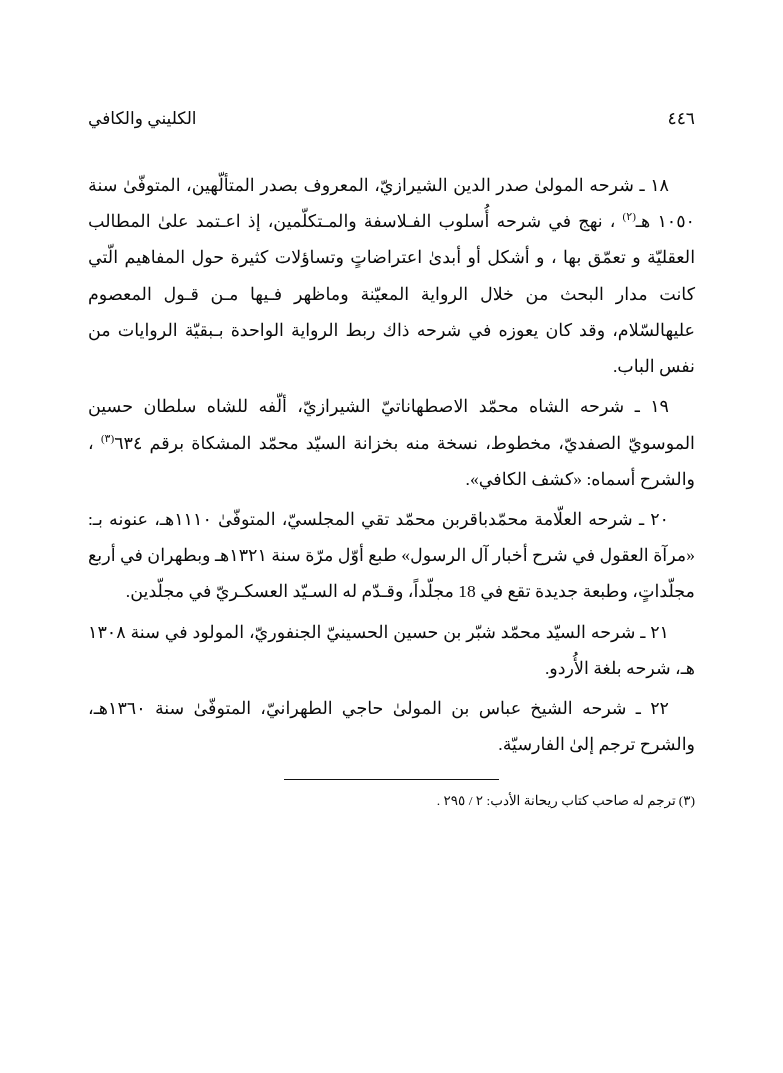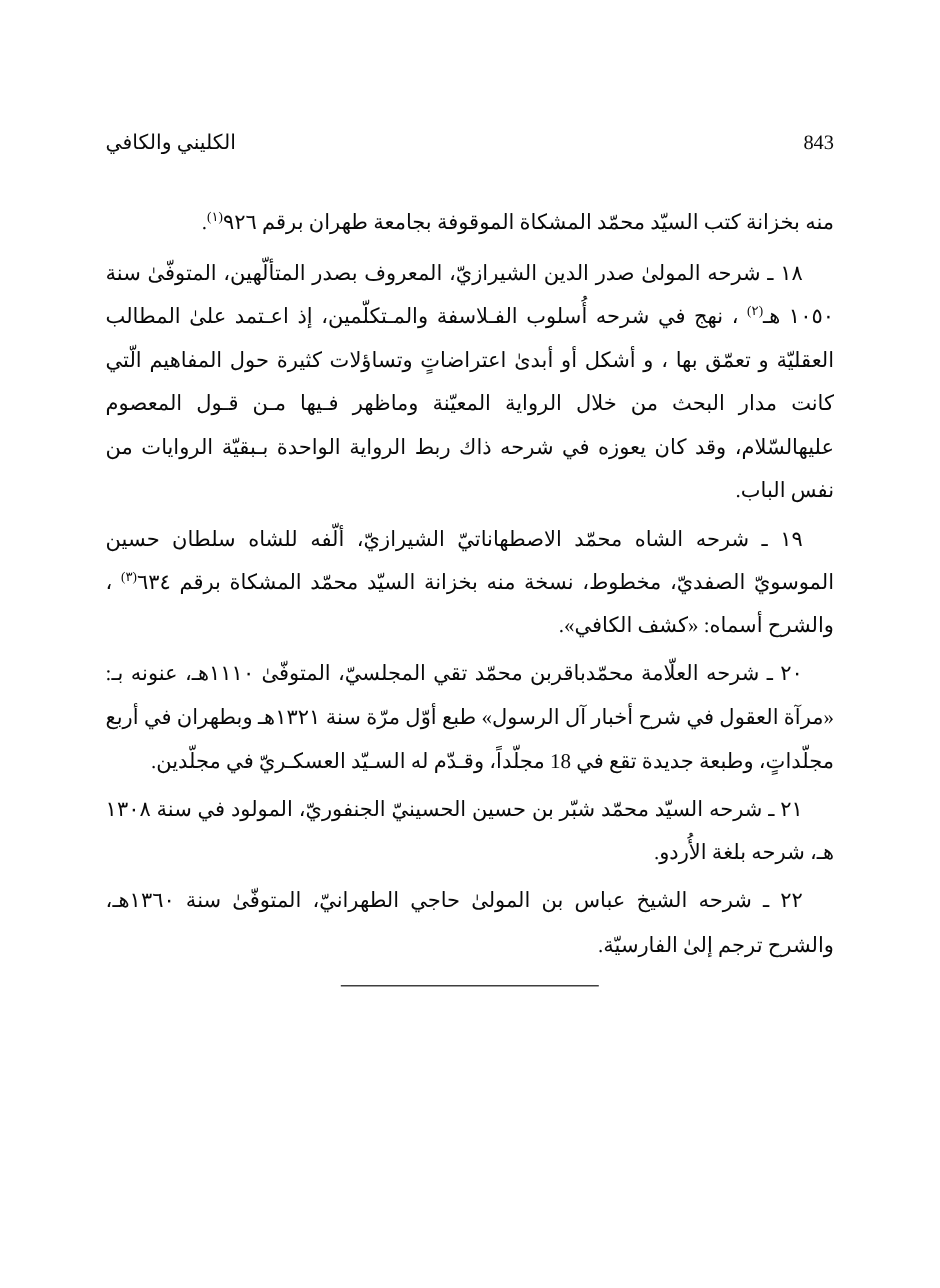"843" div.header-page { text: 843 -> ٤٤٦ }
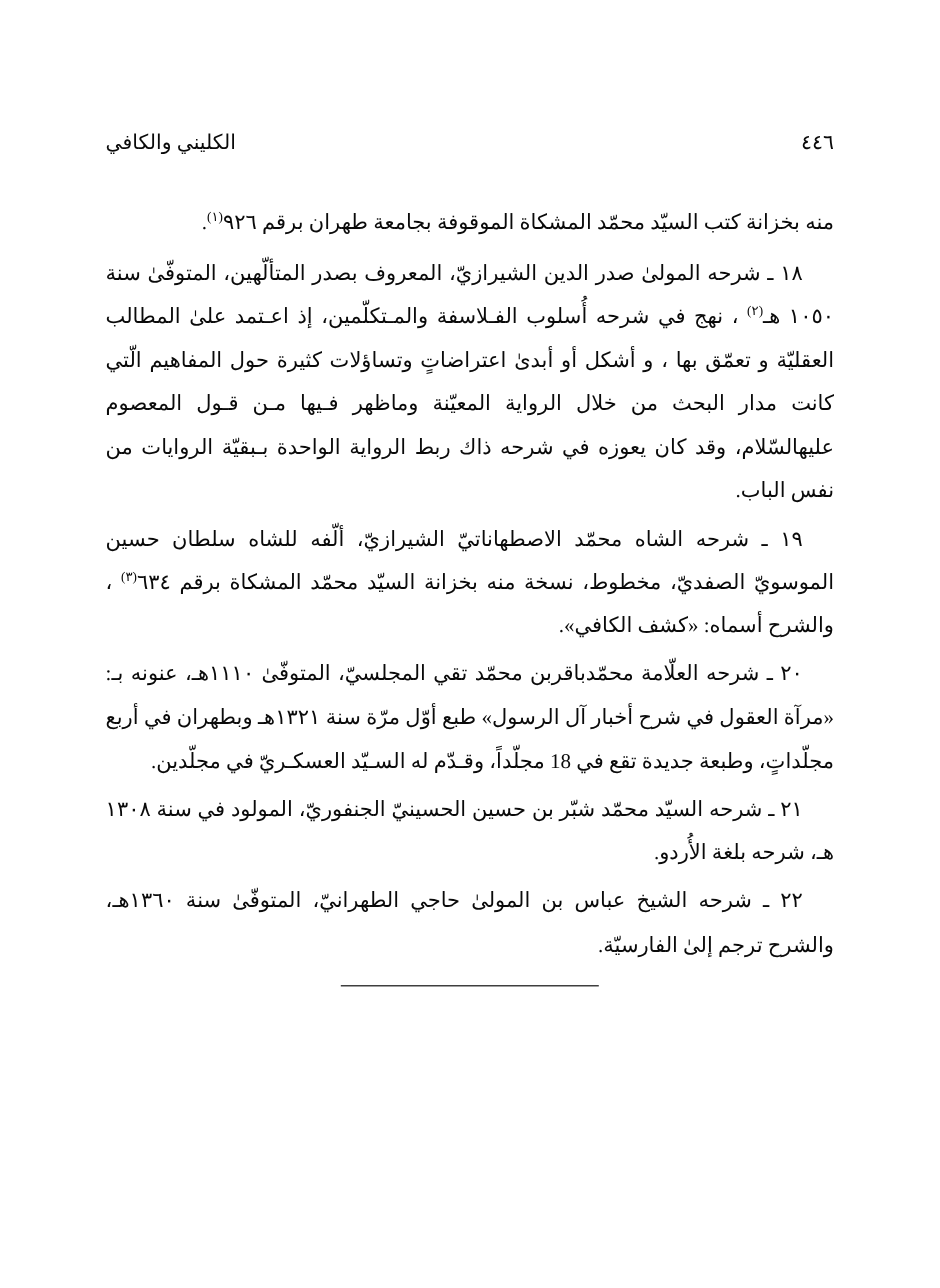"منه بخزانة كتب السيّد محمّد" p.para { html: <p><span>منه بخزانة كتب السيّد محمّد المشكاة الموقوفة بجامعة طهران برقم ٩٢٦</span><span>(١)</span><span>.</span></p> -> none }
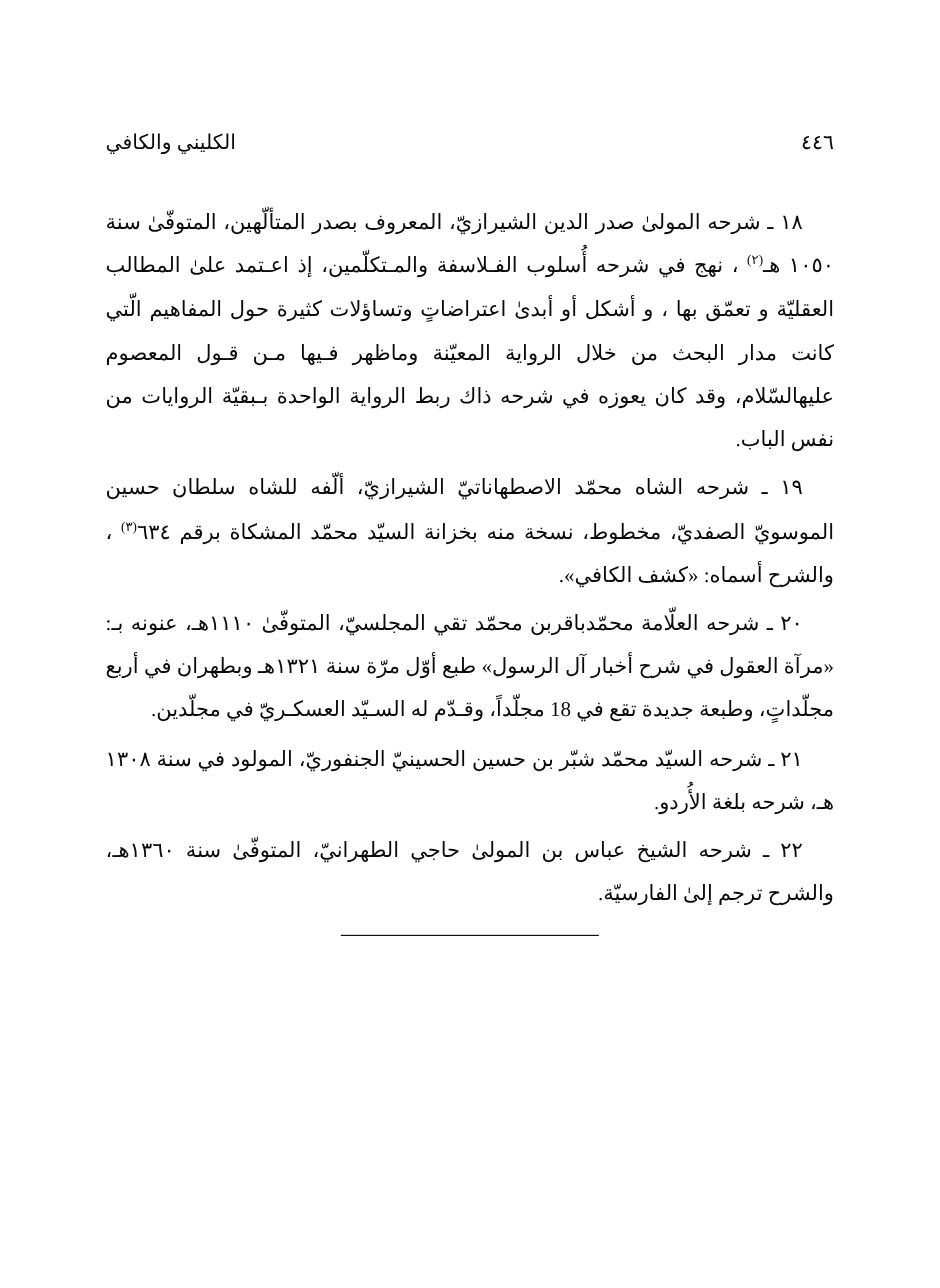"(٣)ترجم له صاحب كتاب ريحانة" p.footnote { html: none -> <p><span>(٣)</span><span>ترجم له صاحب كتاب ريحانة الأدب: ٢ / ٢٩٥ .</span></p> }
